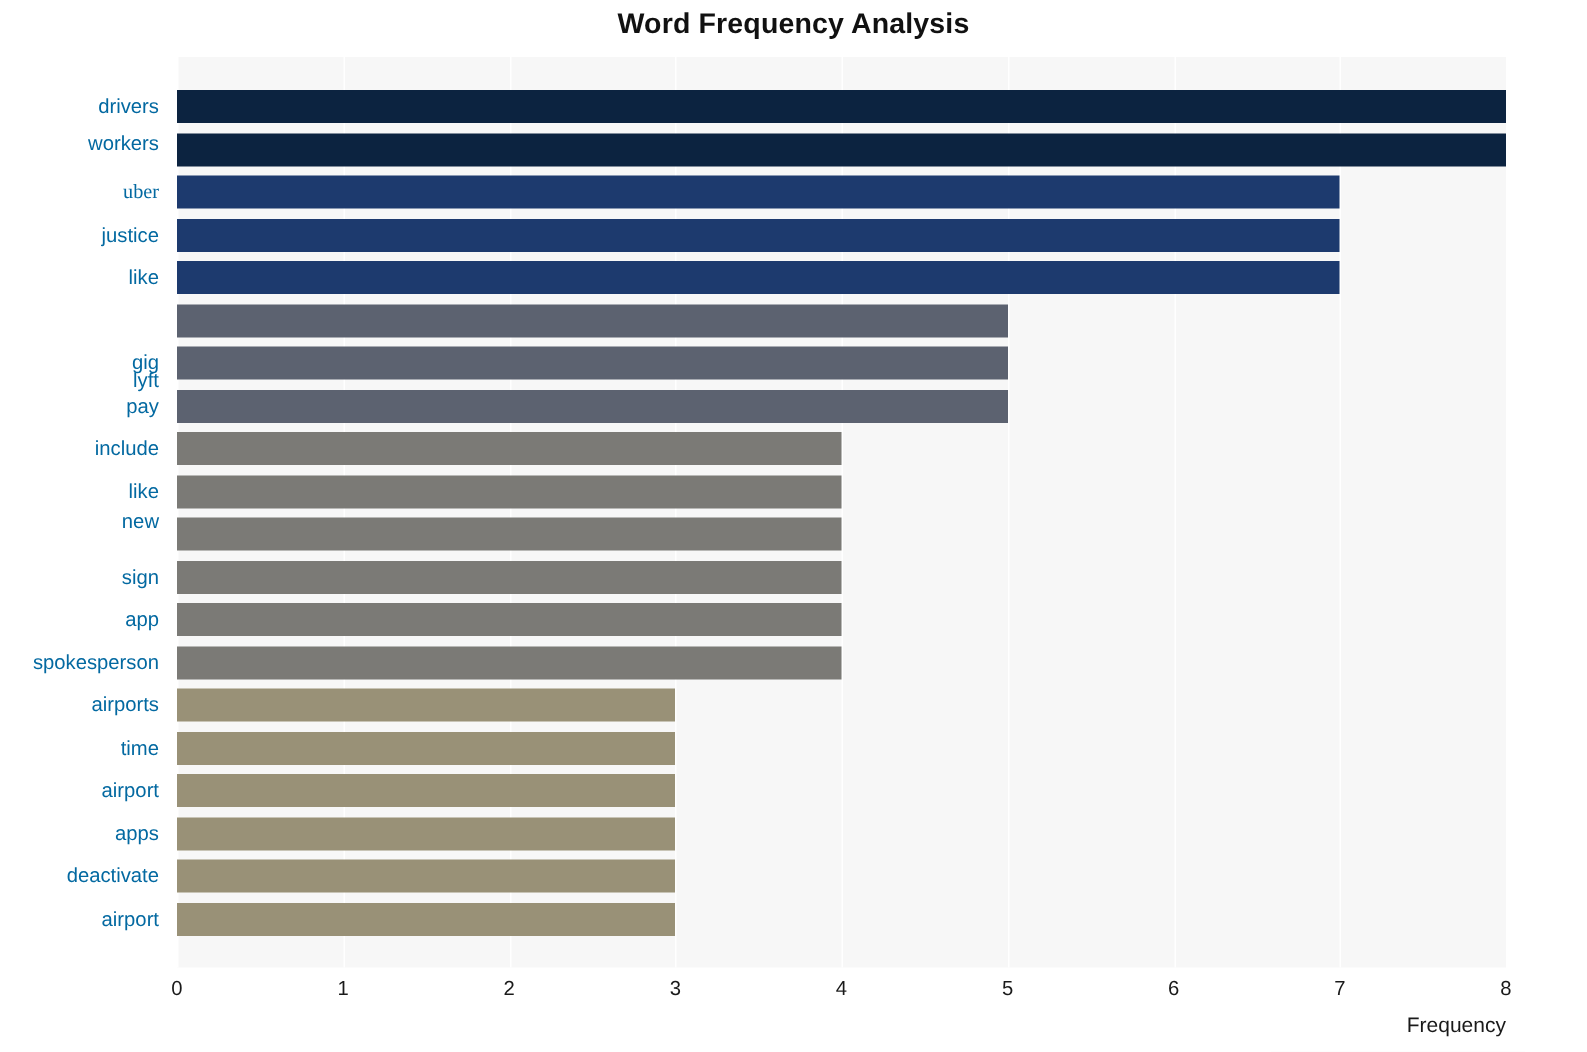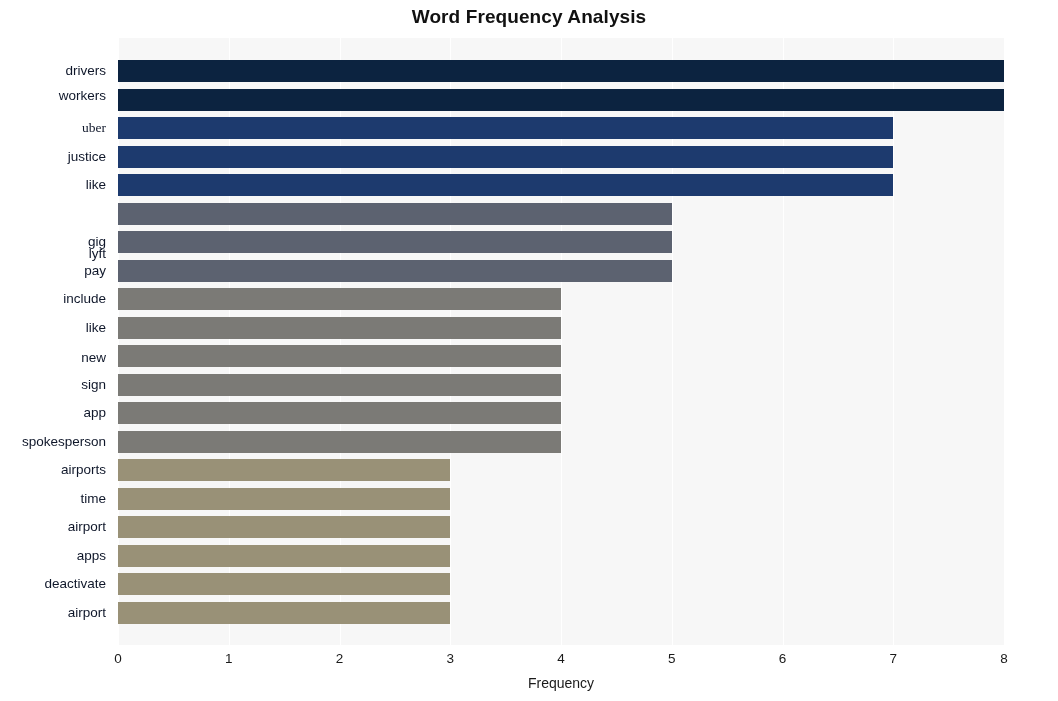"drivers" .y-tick-label { color: #0f172a -> #0369a1 }
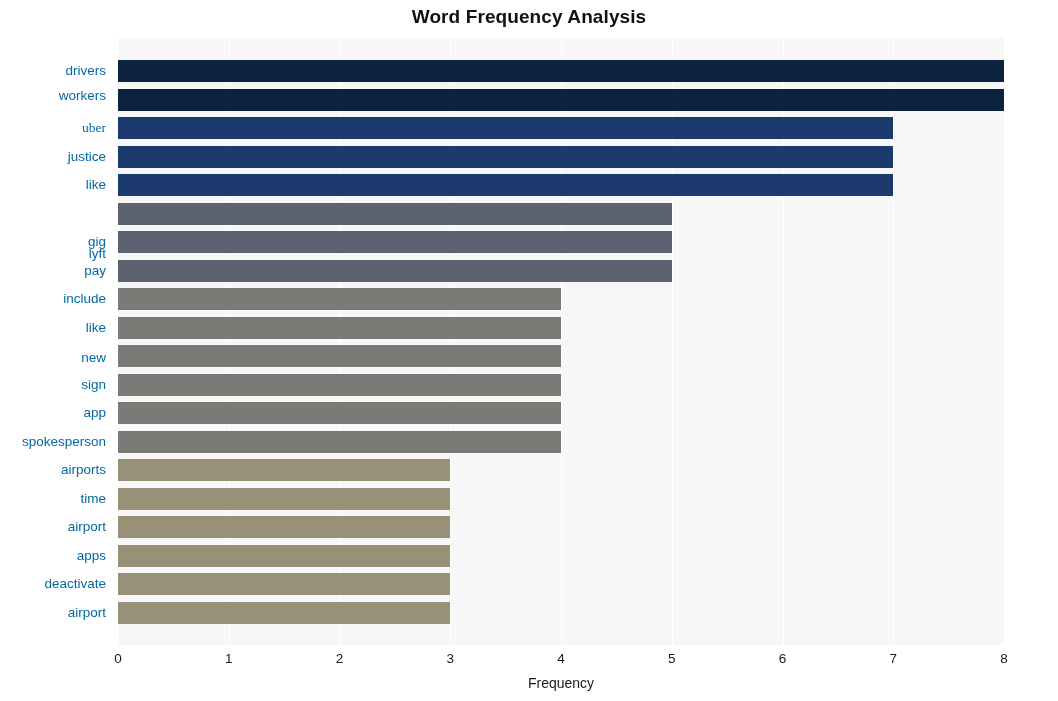"new" div.y-tick-label { top: 313px -> 303px }
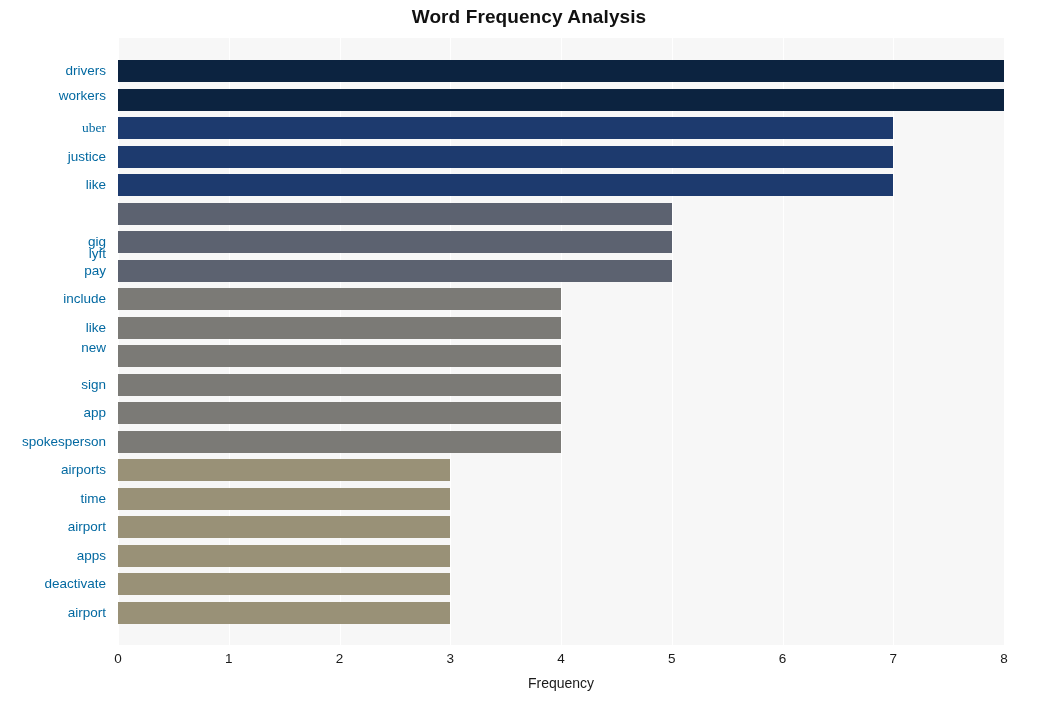"Frequency" #x-axis-title { text-align: center -> right }
